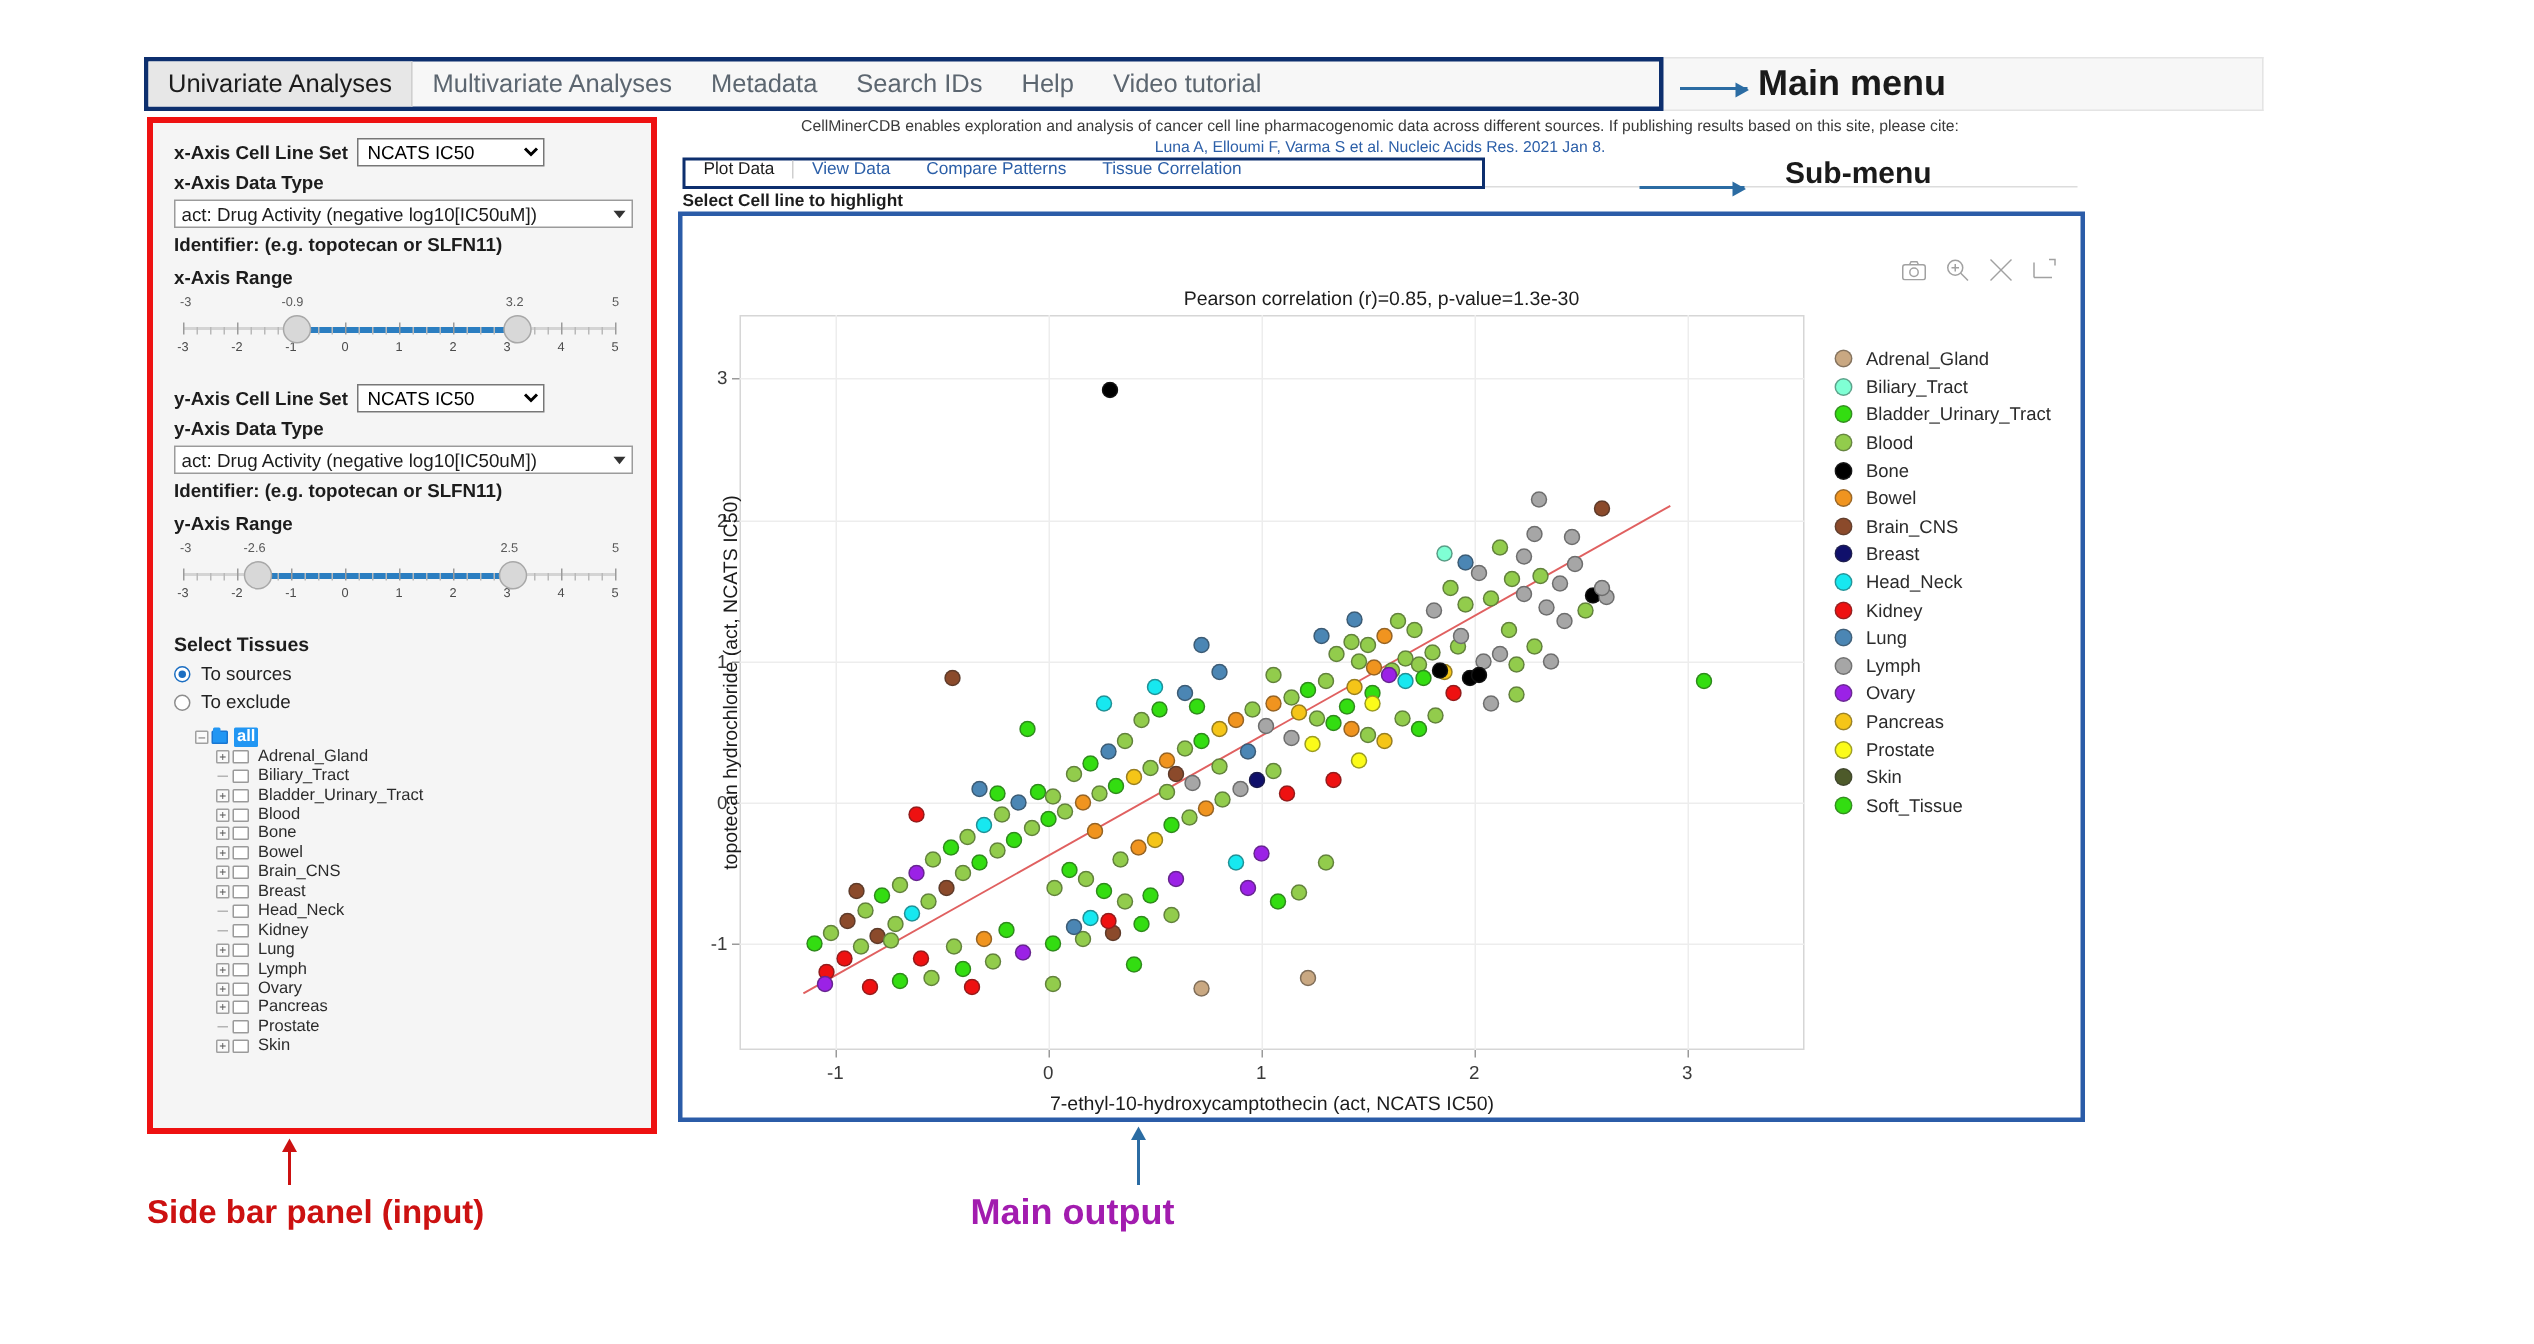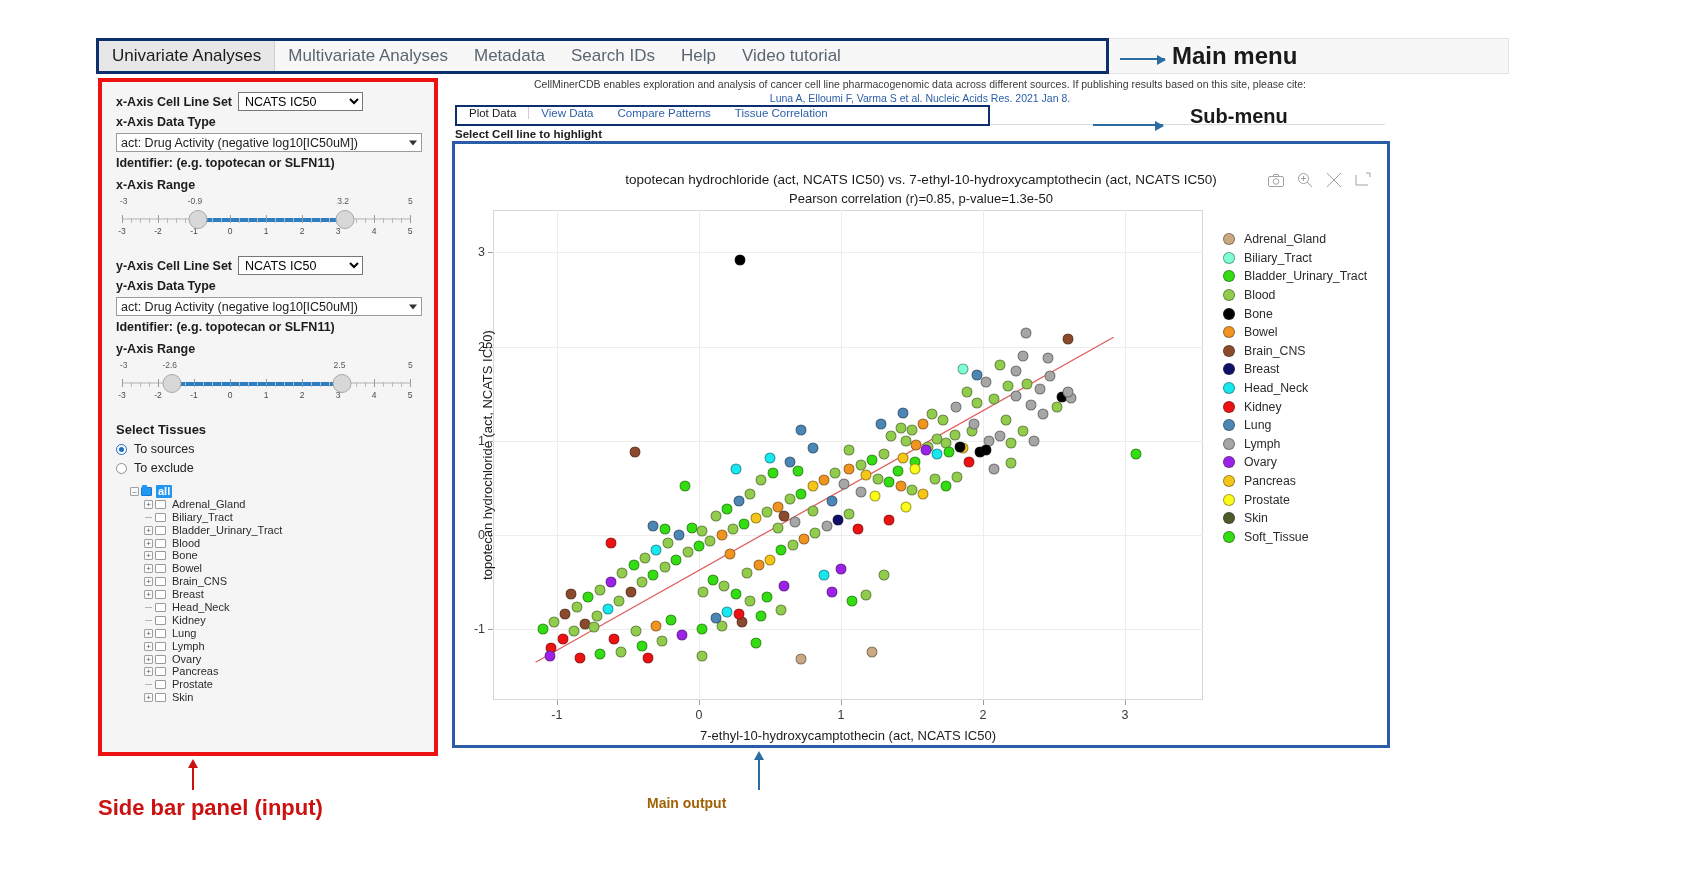"topotecan hydrochloride (act, NCATS IC50) vs." div { html: <div>topotecan hydrochloride (act, NCATS IC50) vs. 7-ethyl-10-hydroxycamptothecin (act, NCATS IC50)</div> -> none }
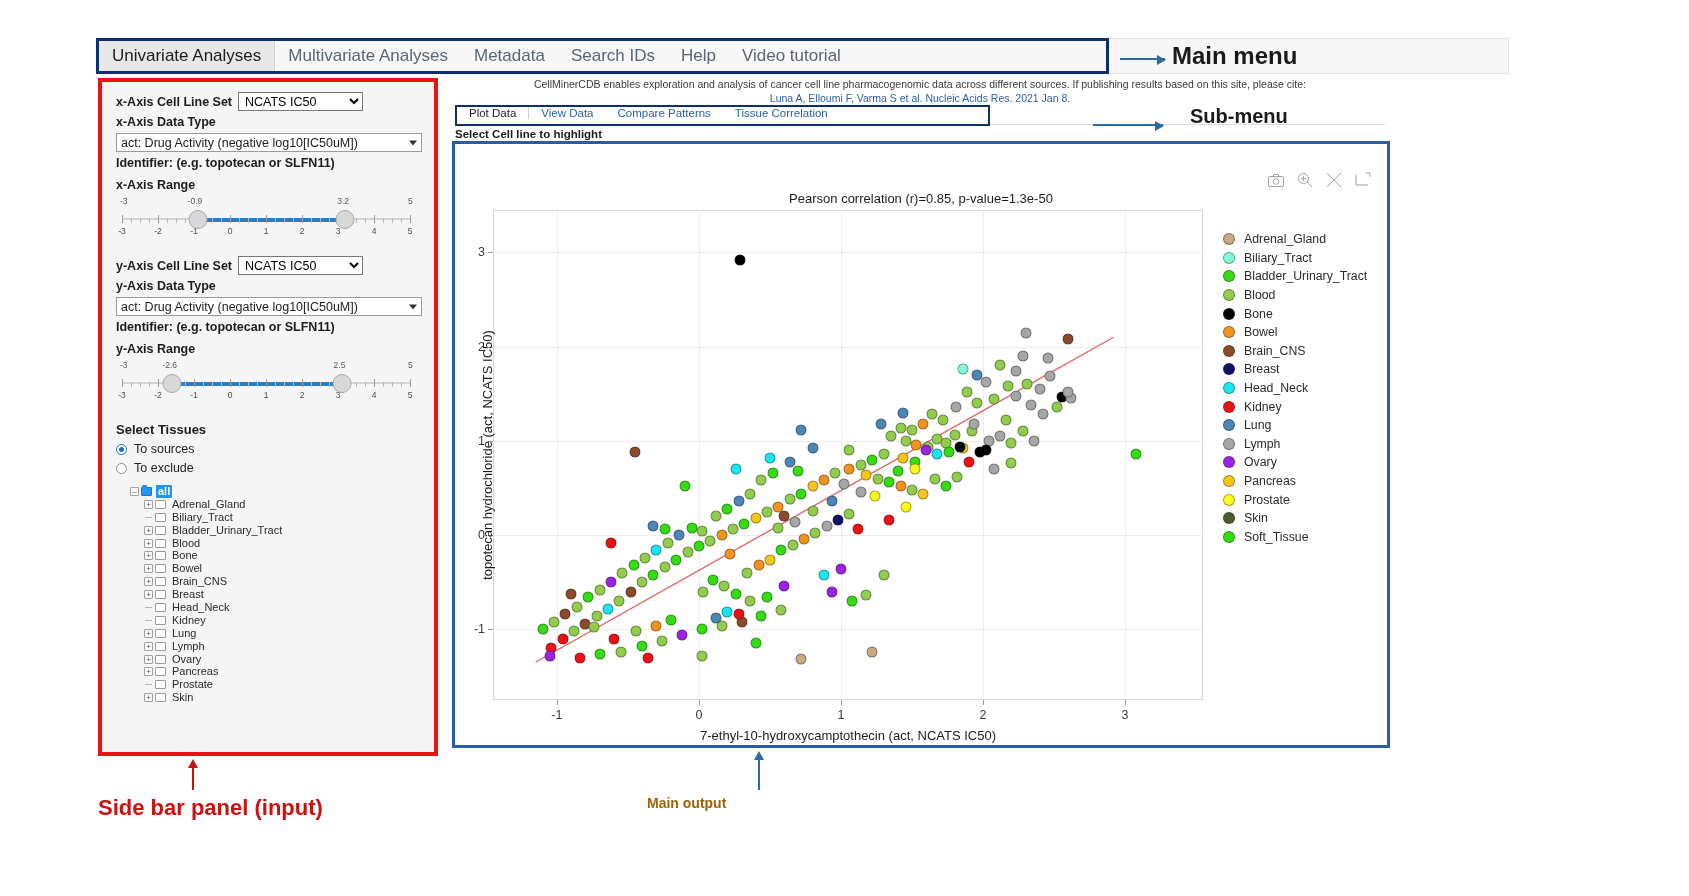"Pearson correlation (r)=0.85," div { text: 1.3e-50 -> 1.3e-30 }
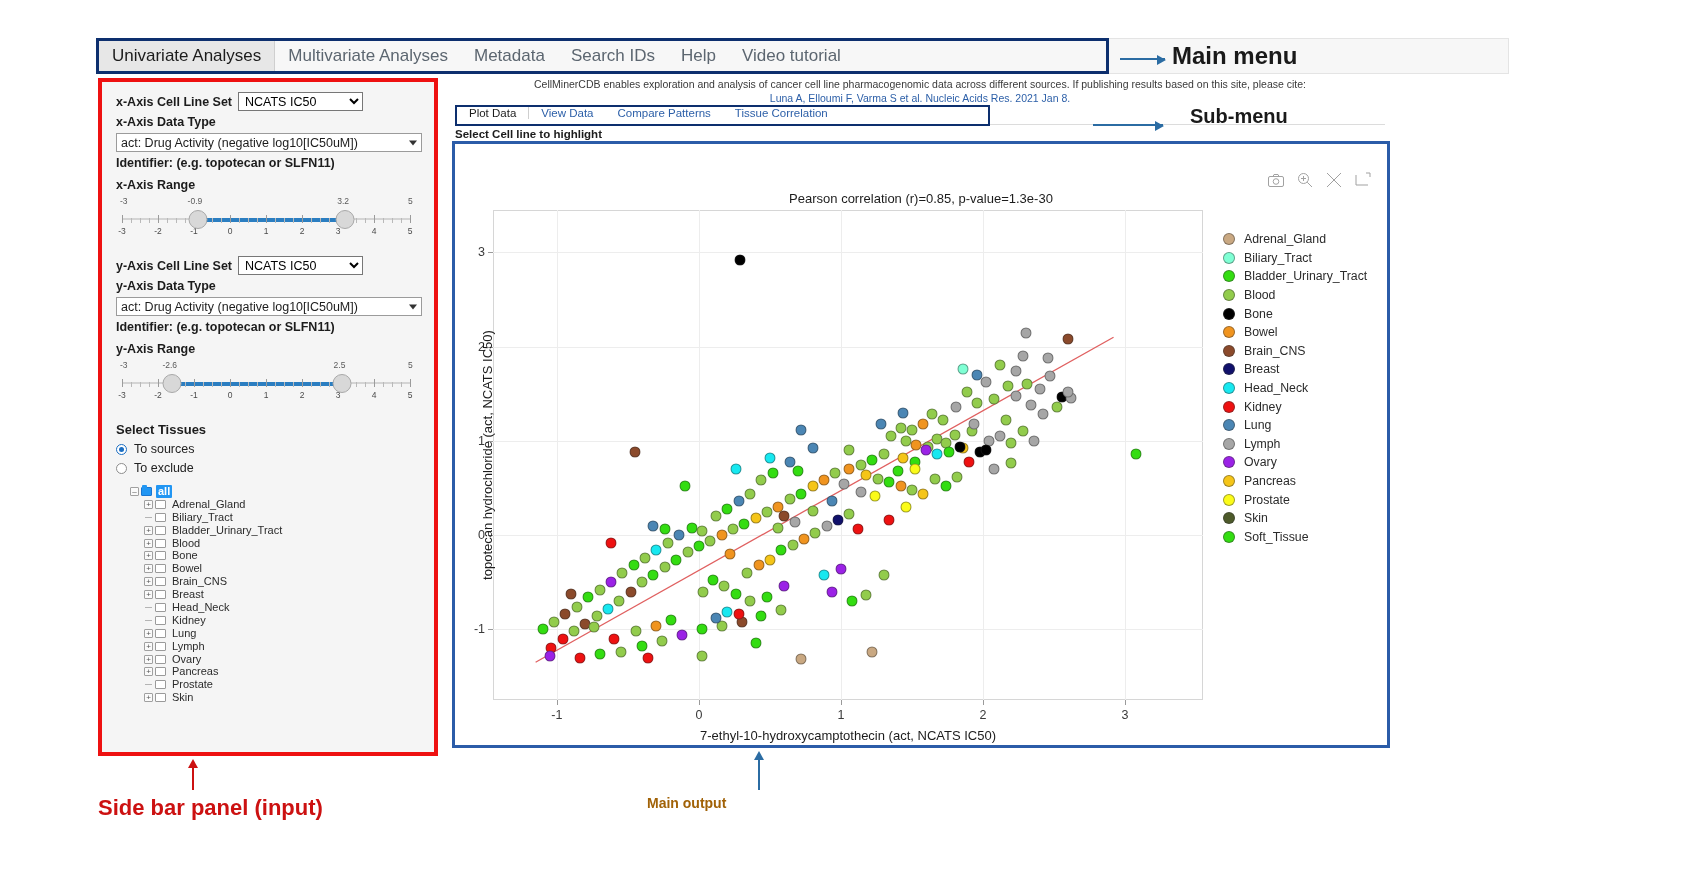"Main output" #annot-main-txt { color: #a16207 -> #a21caf; font-size: 14px -> 24px }
